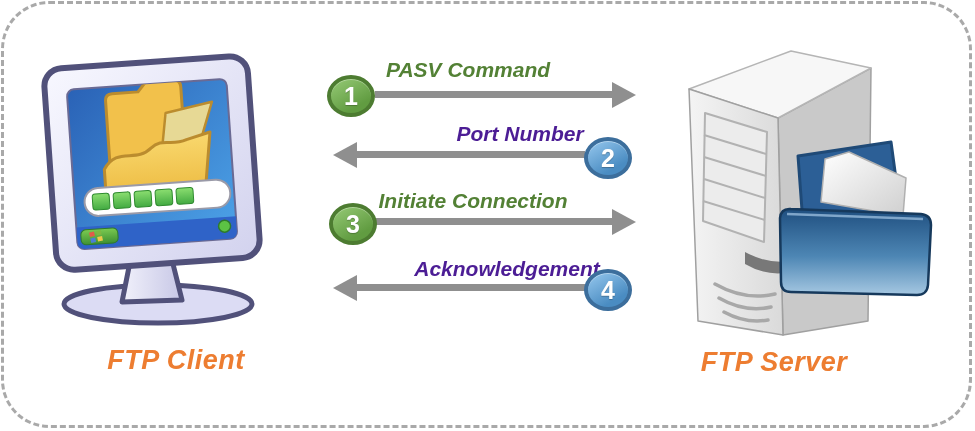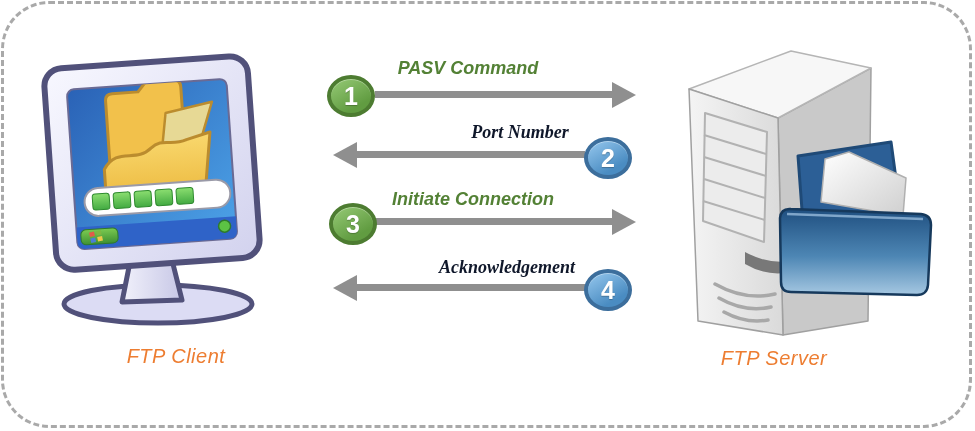"PASV Command" .msg-label { font-size: 18px -> 21px }
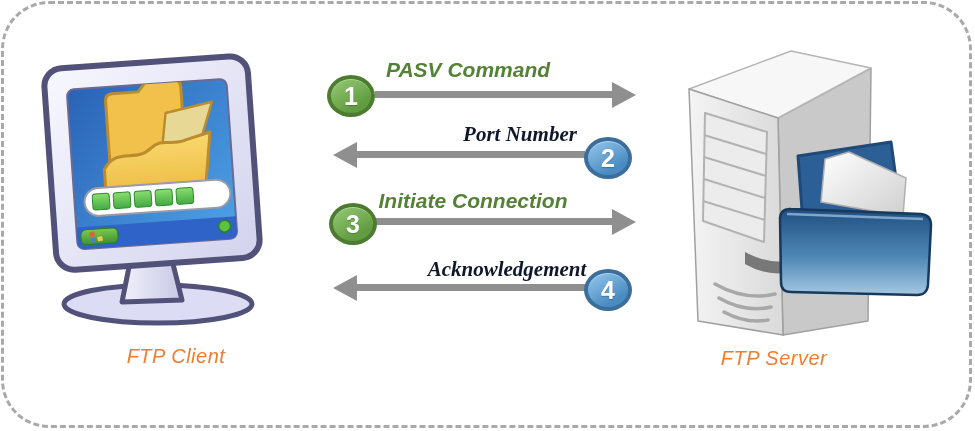"Port Number" .lbl-blue { color: #0f172a -> #4c1d95; font-family: Liberation Serif, serif -> none }
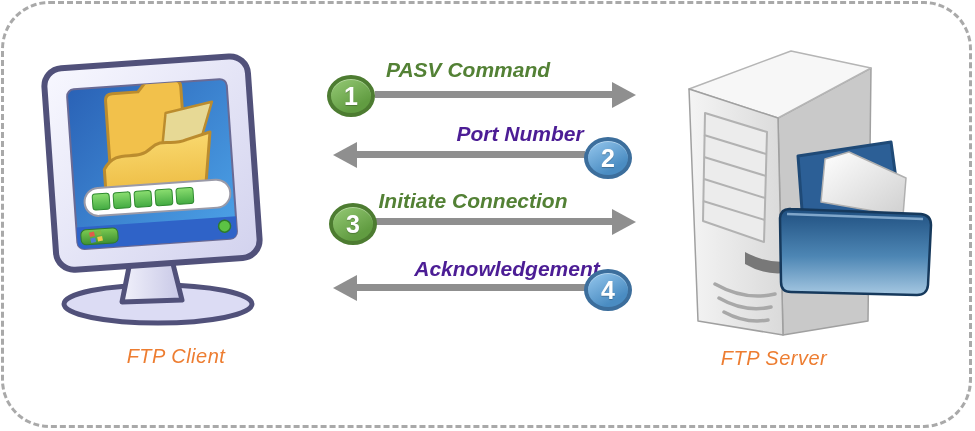"FTP Client" .entity-label { font-size: 20px -> 27px; font-weight: normal -> bold }
